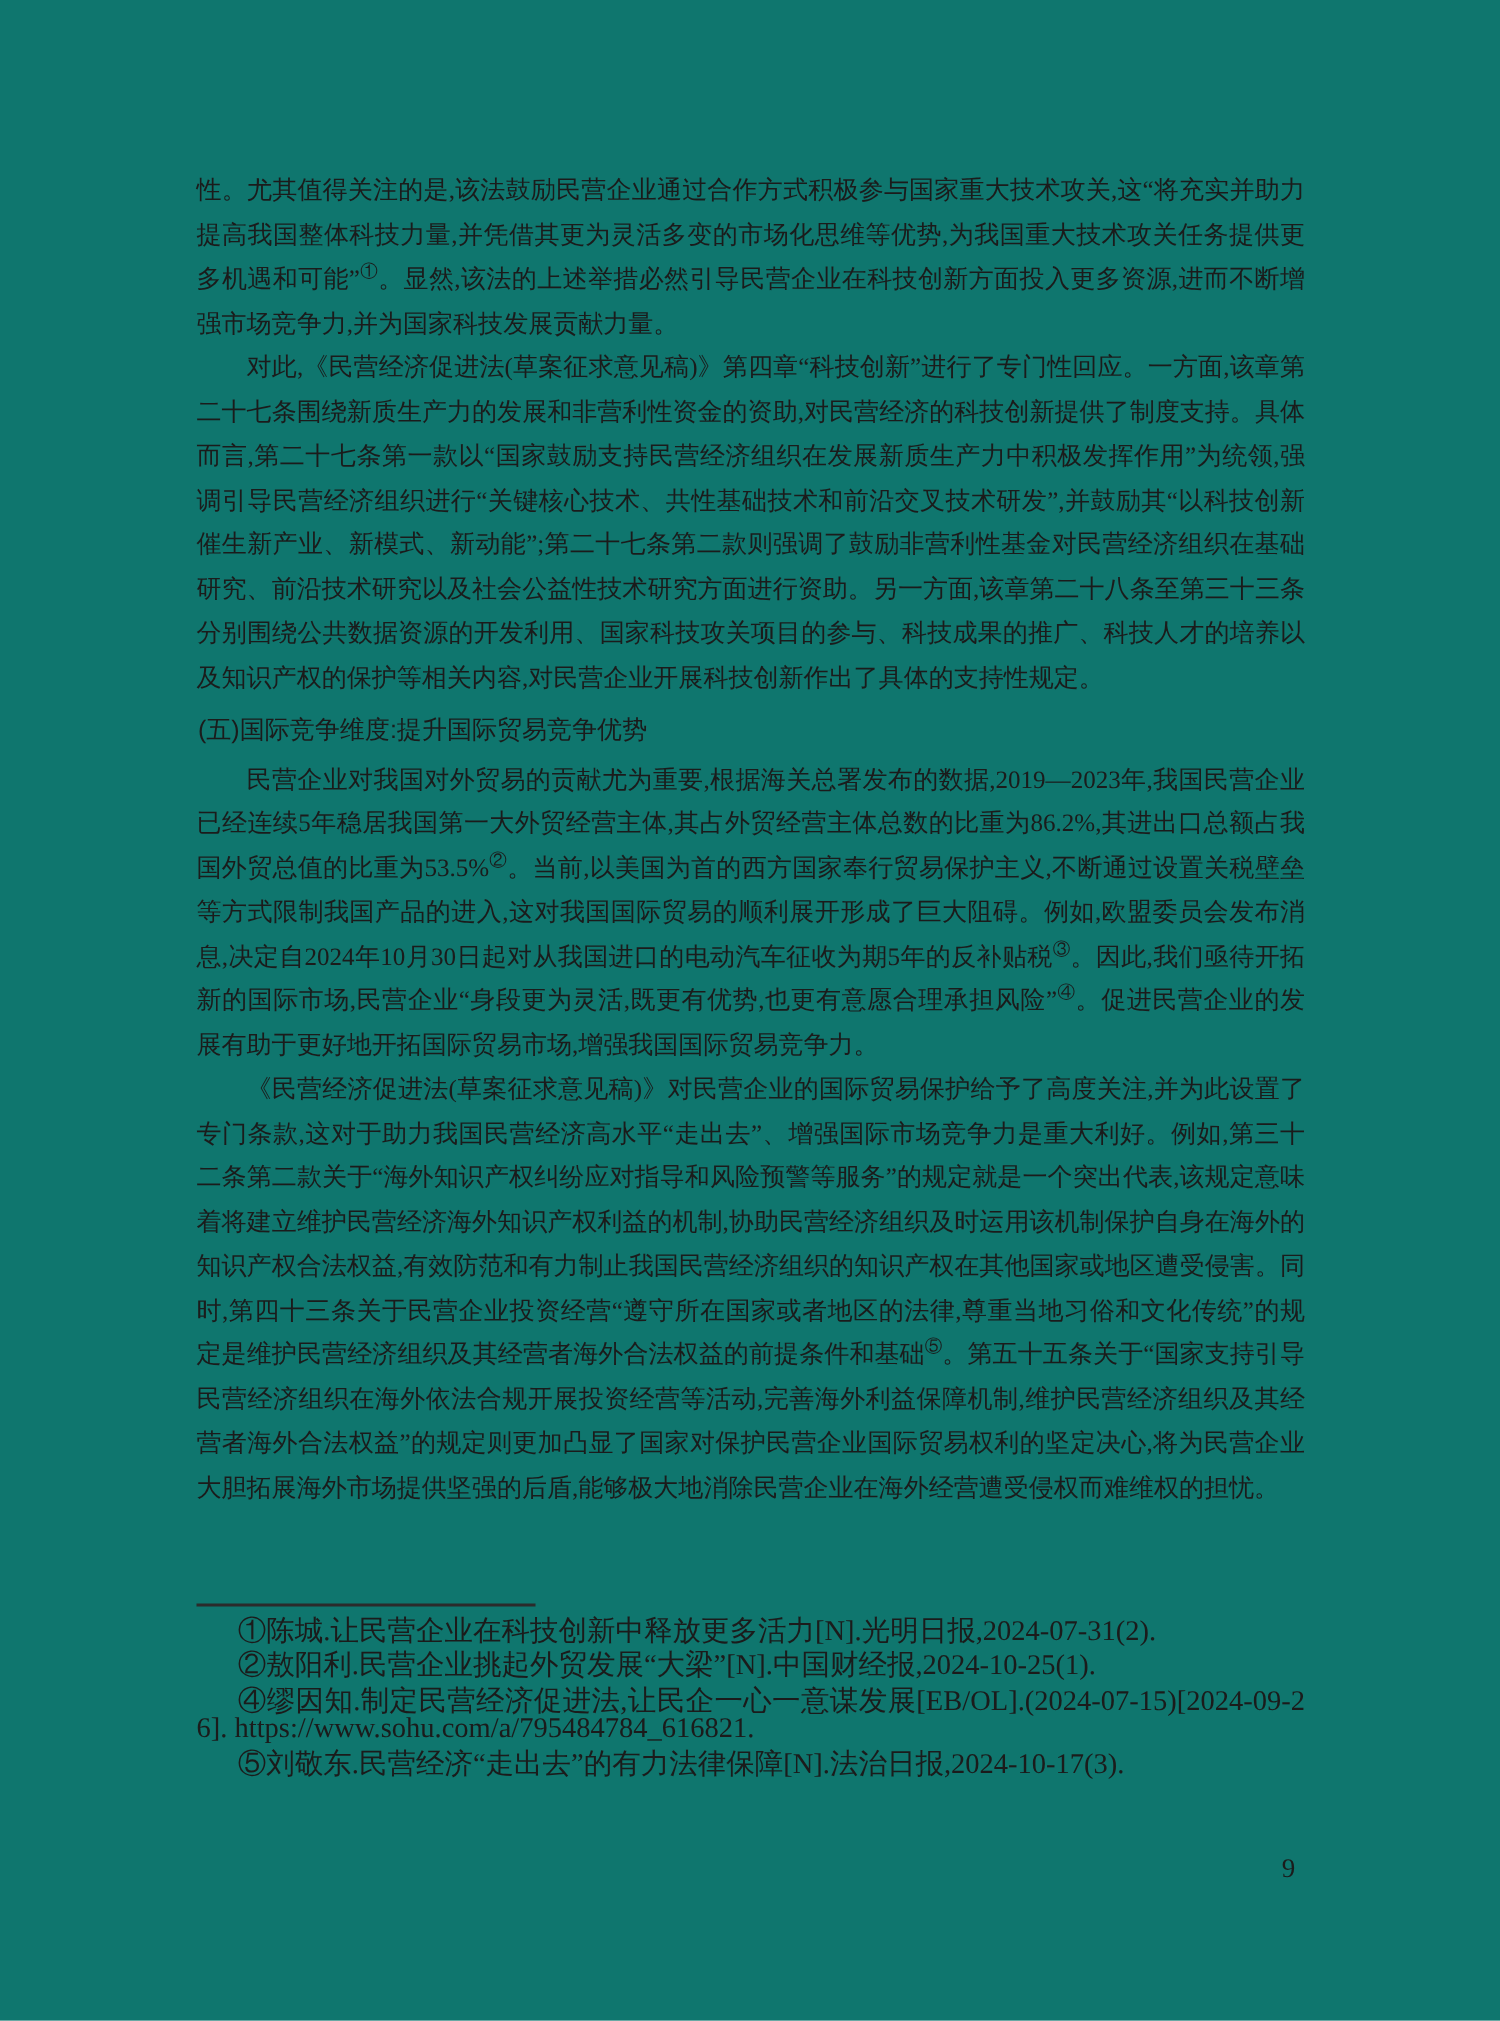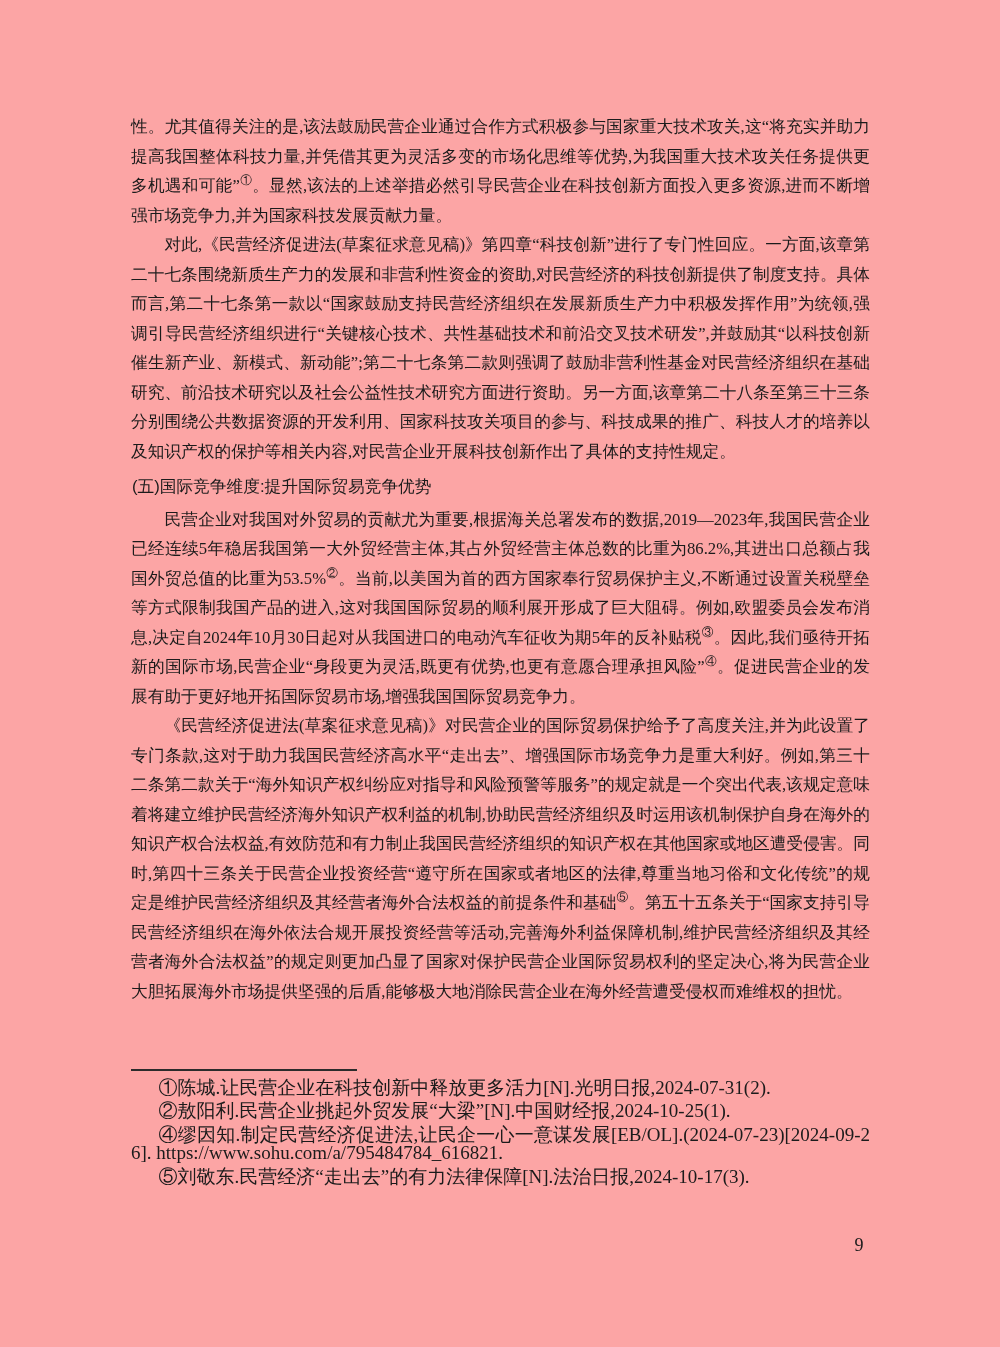"性。尤其值得关注的是,该法鼓励民营企业通过合作方式积极参与国家重大技术攻关,这“" .page { background: #fca5a5 -> #0f766e }
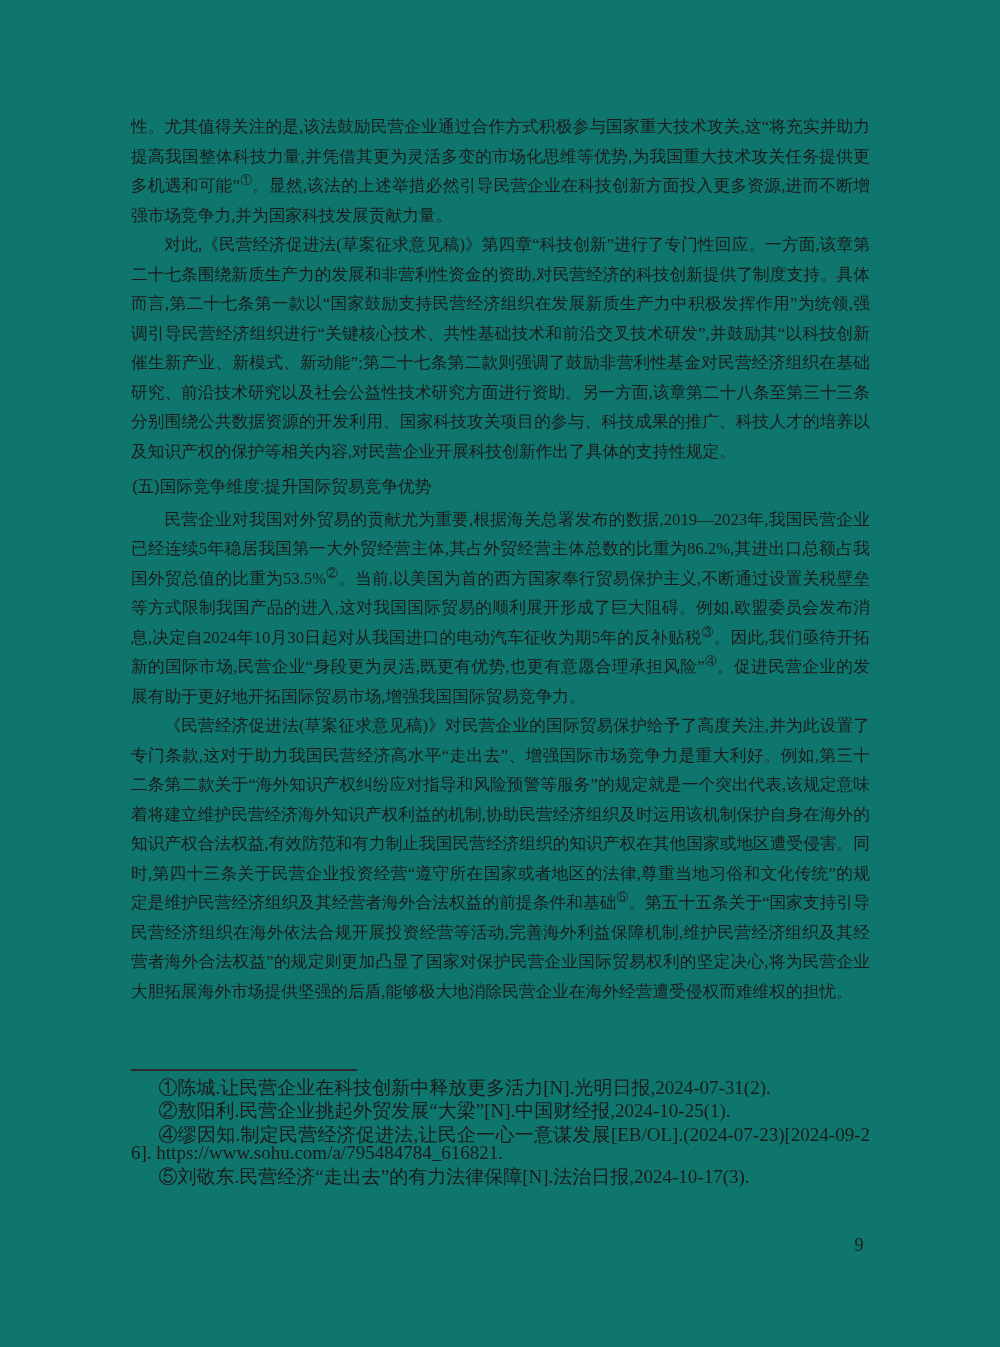"④缪因知.制定民营经济促进法,让民企一心一意谋发展[EB/OL].(2024-0" p.footnote { text: 2024-07-23 -> 2024-07-15 }
